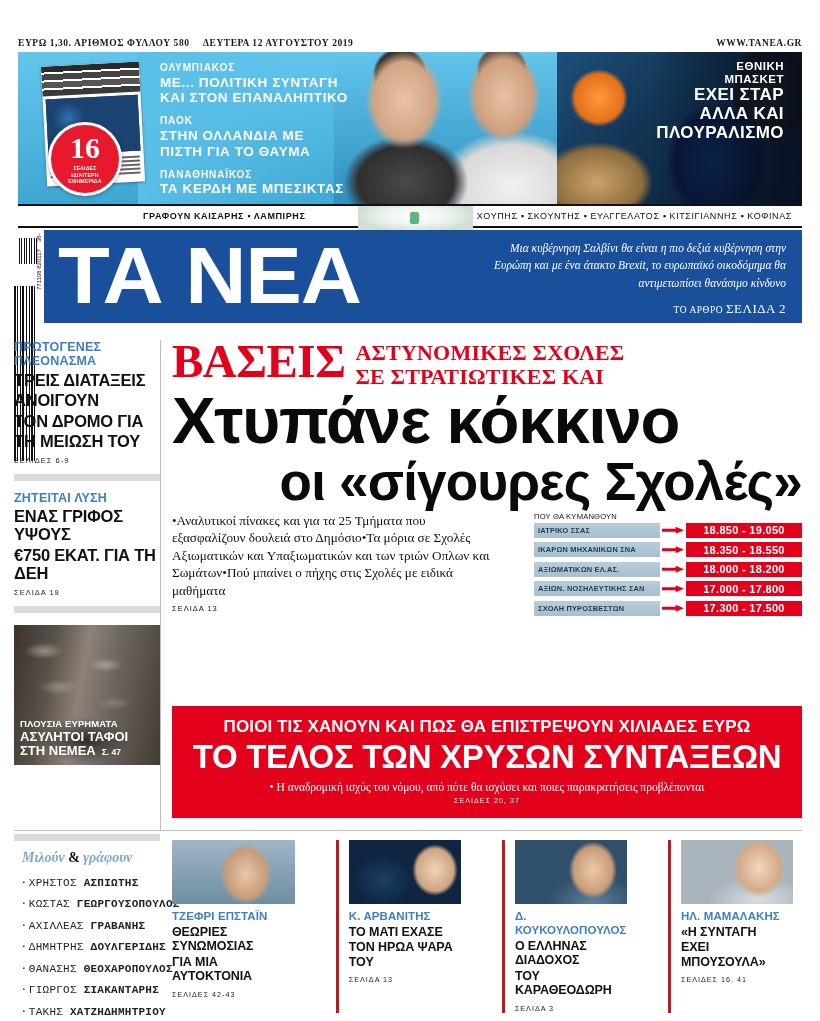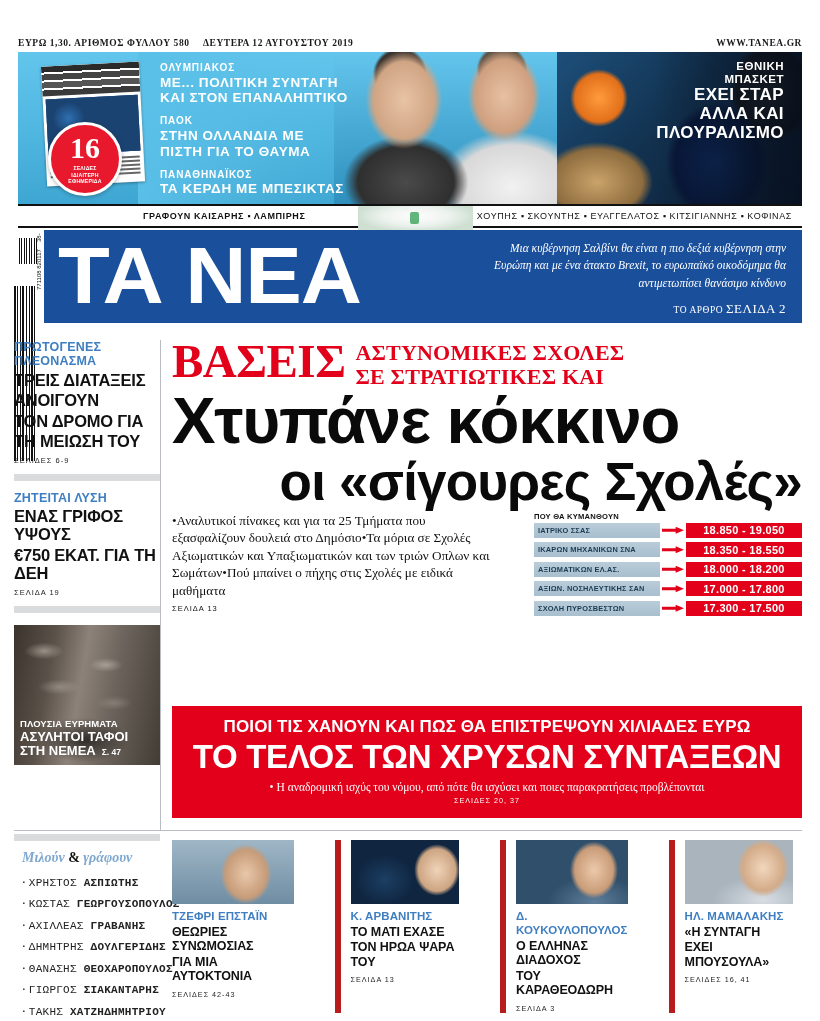"ΠΟΥ ΘΑ ΚΥΜΑΝΘΟΥΝ" .tbl-title { font-weight: 700 -> 400 }
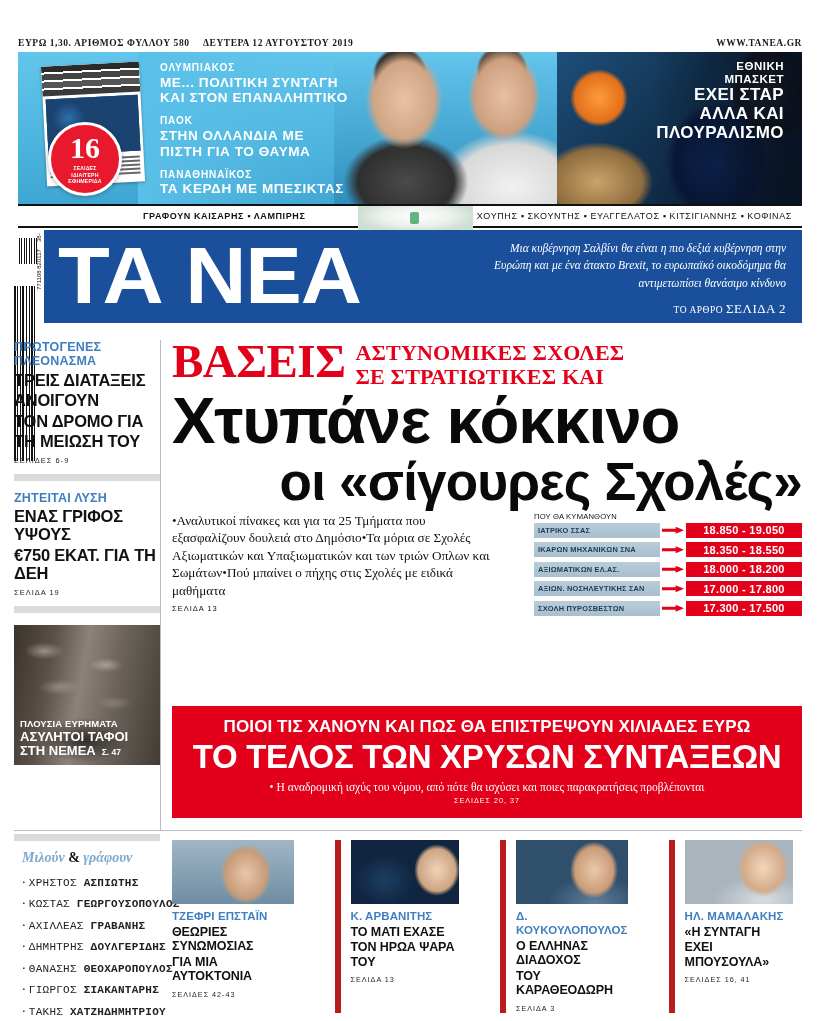"Κ. ΑΡΒΑΝΙΤΗΣ" .bcell + .bcell { border-left: 6px solid #b91c1c -> 3px solid #b91c1c }
